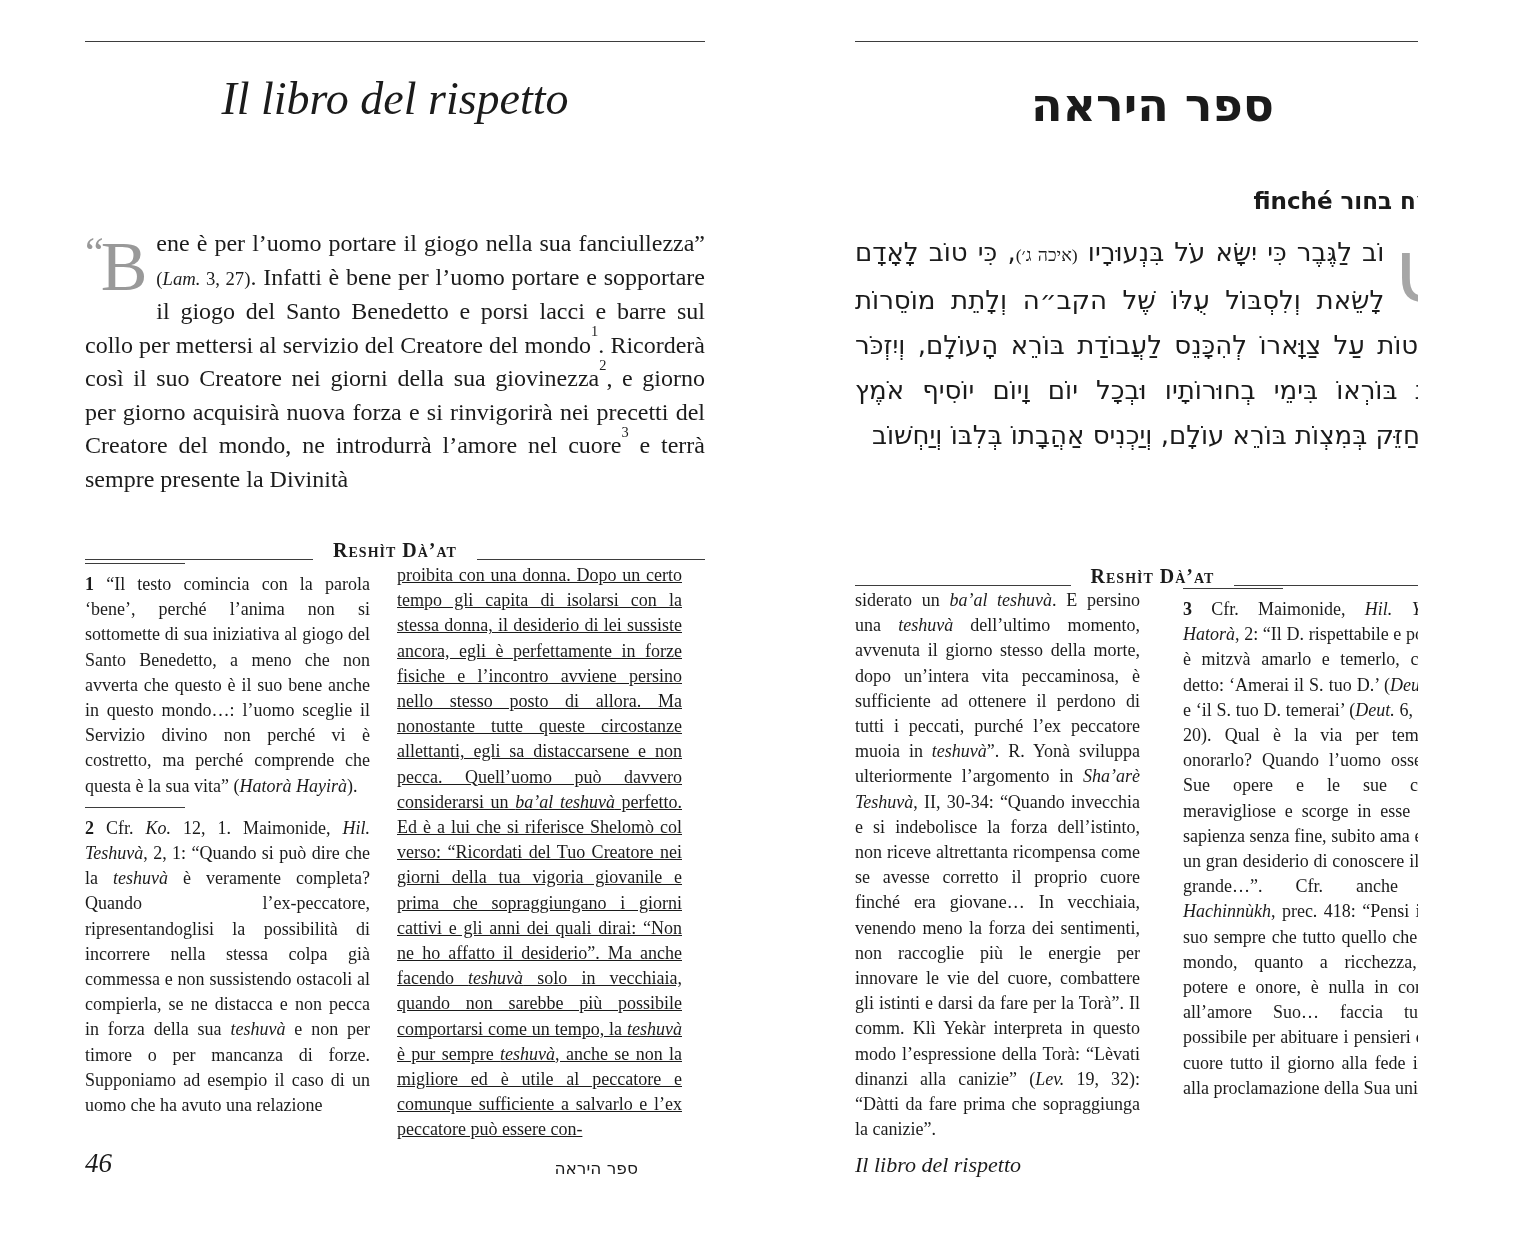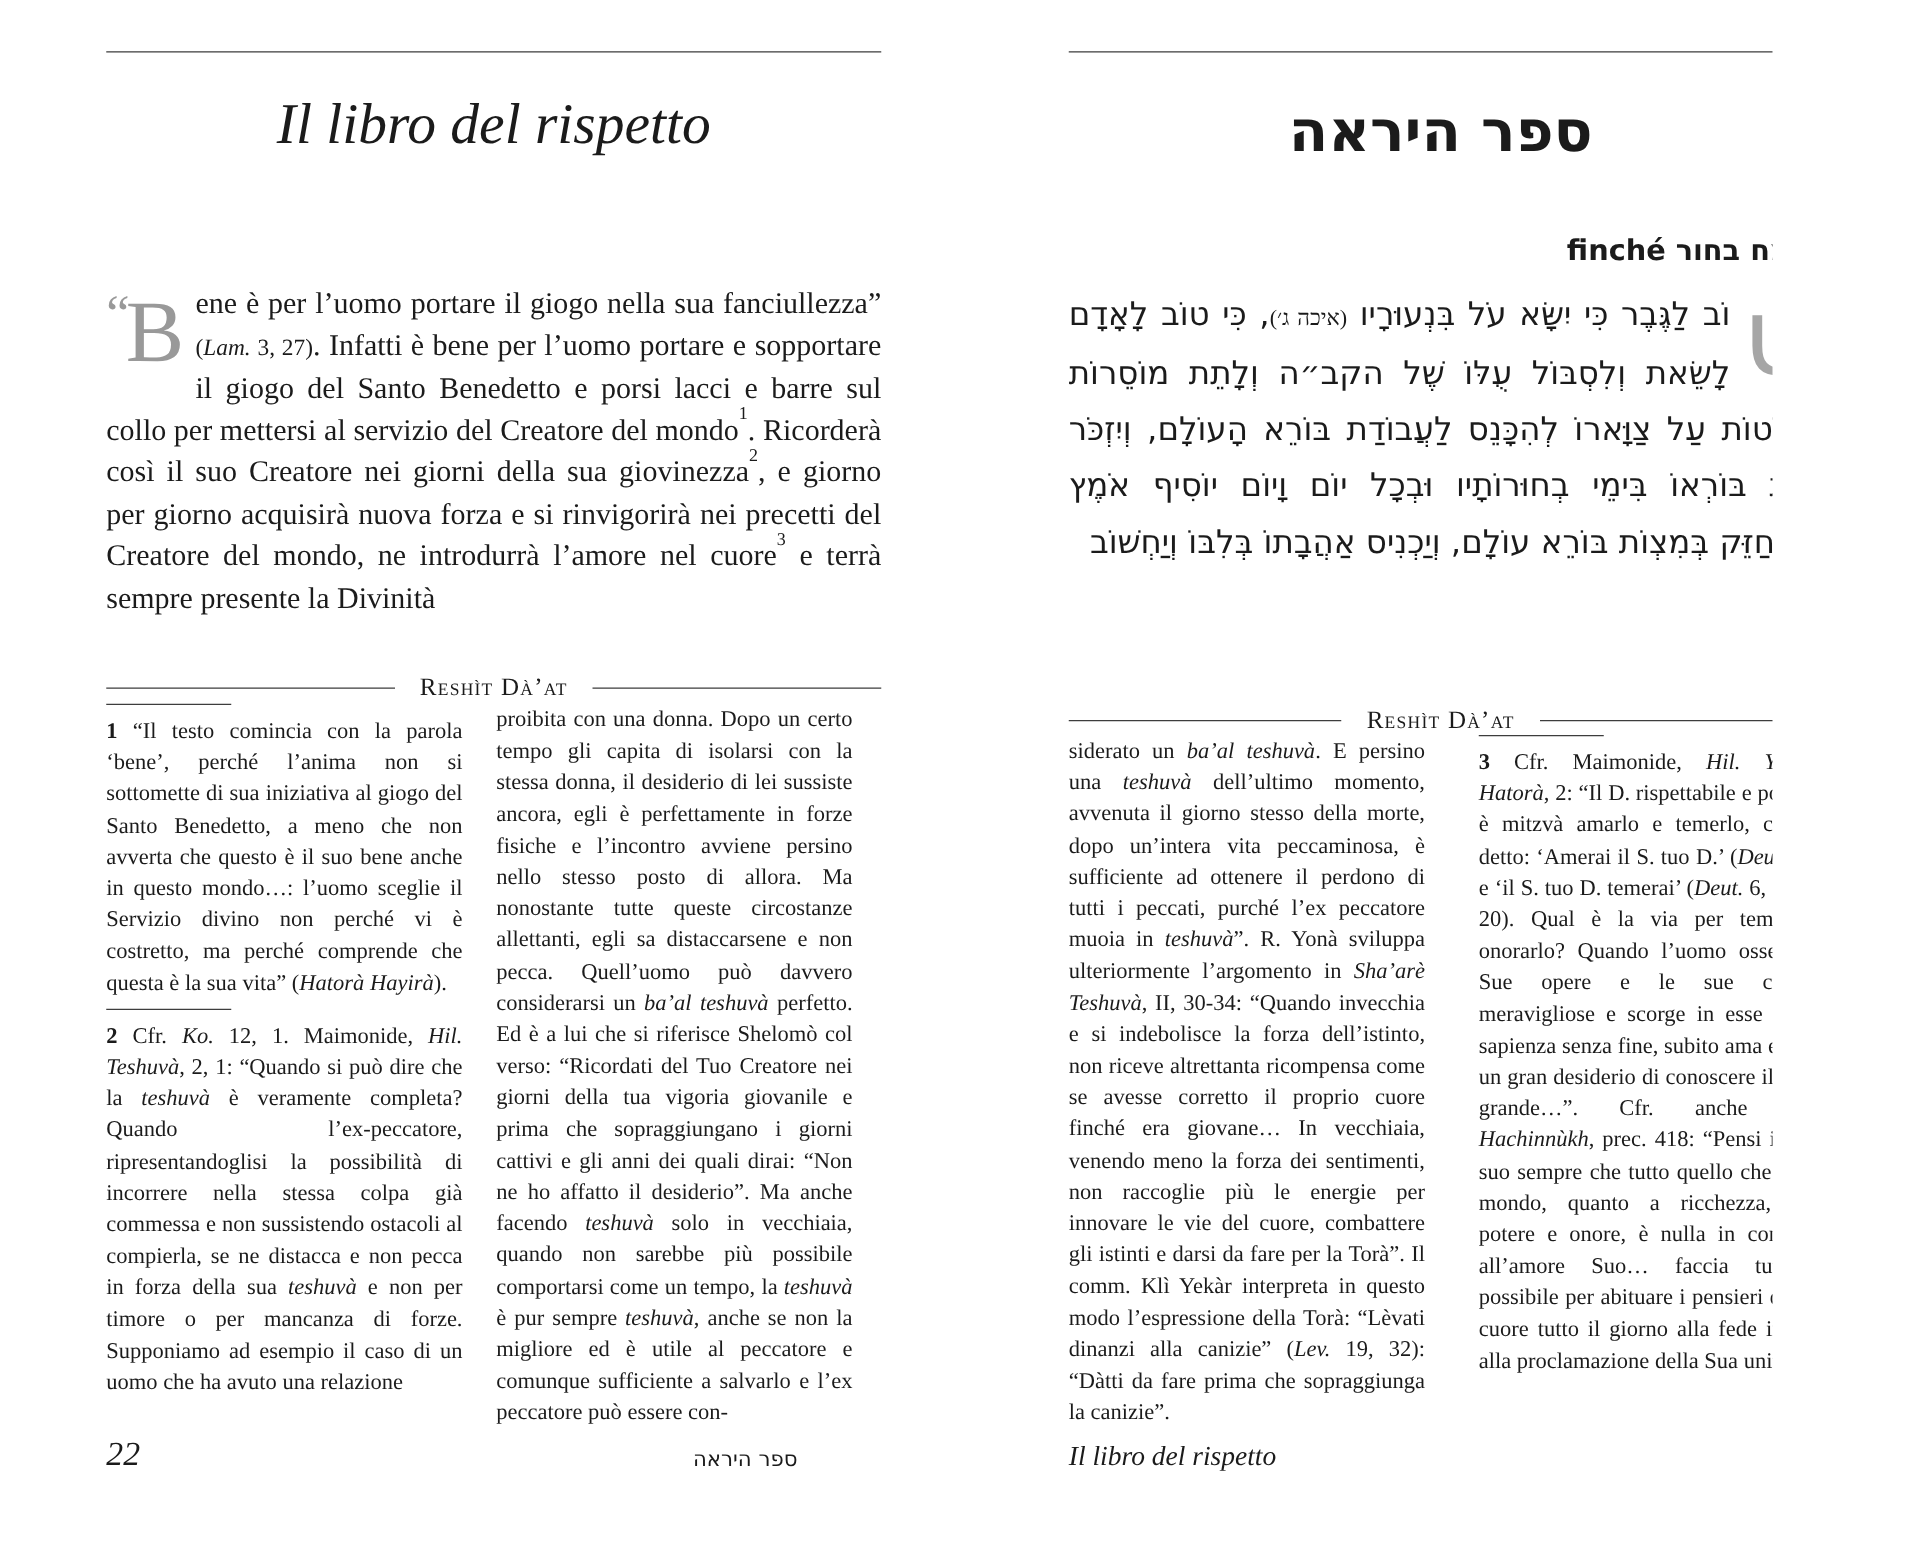"Reshìt Dà’at" .fn-sep { align-items: center -> flex-end; font-weight: none -> bold }
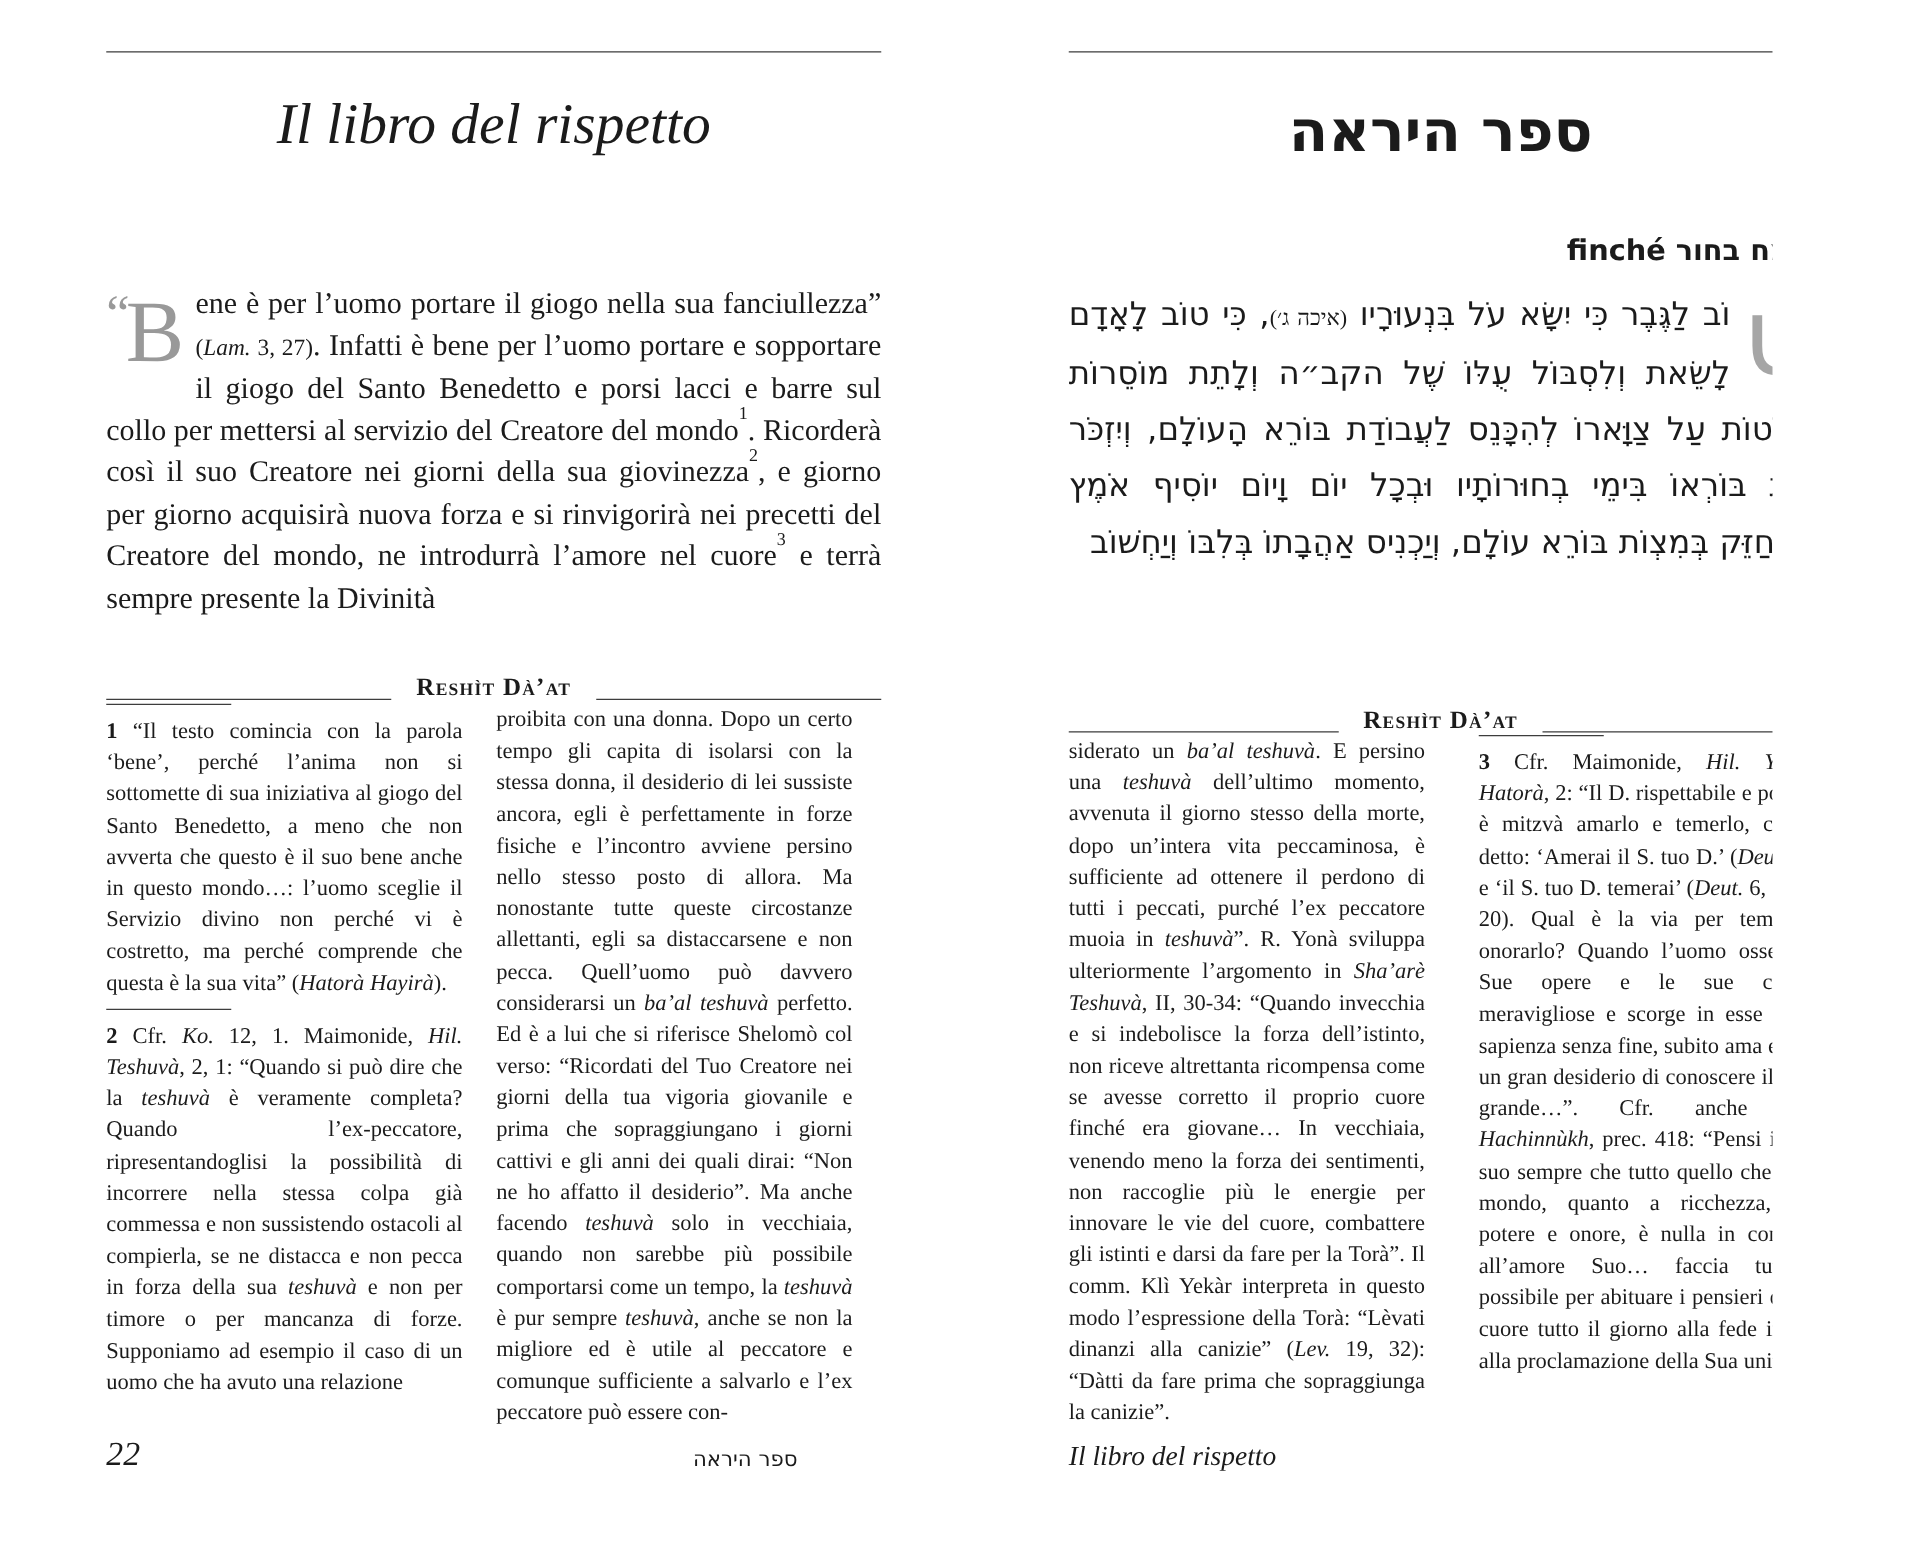"proibita con una donna. Dopo" .page-left .fn-col-2 { text-decoration: none -> underline }
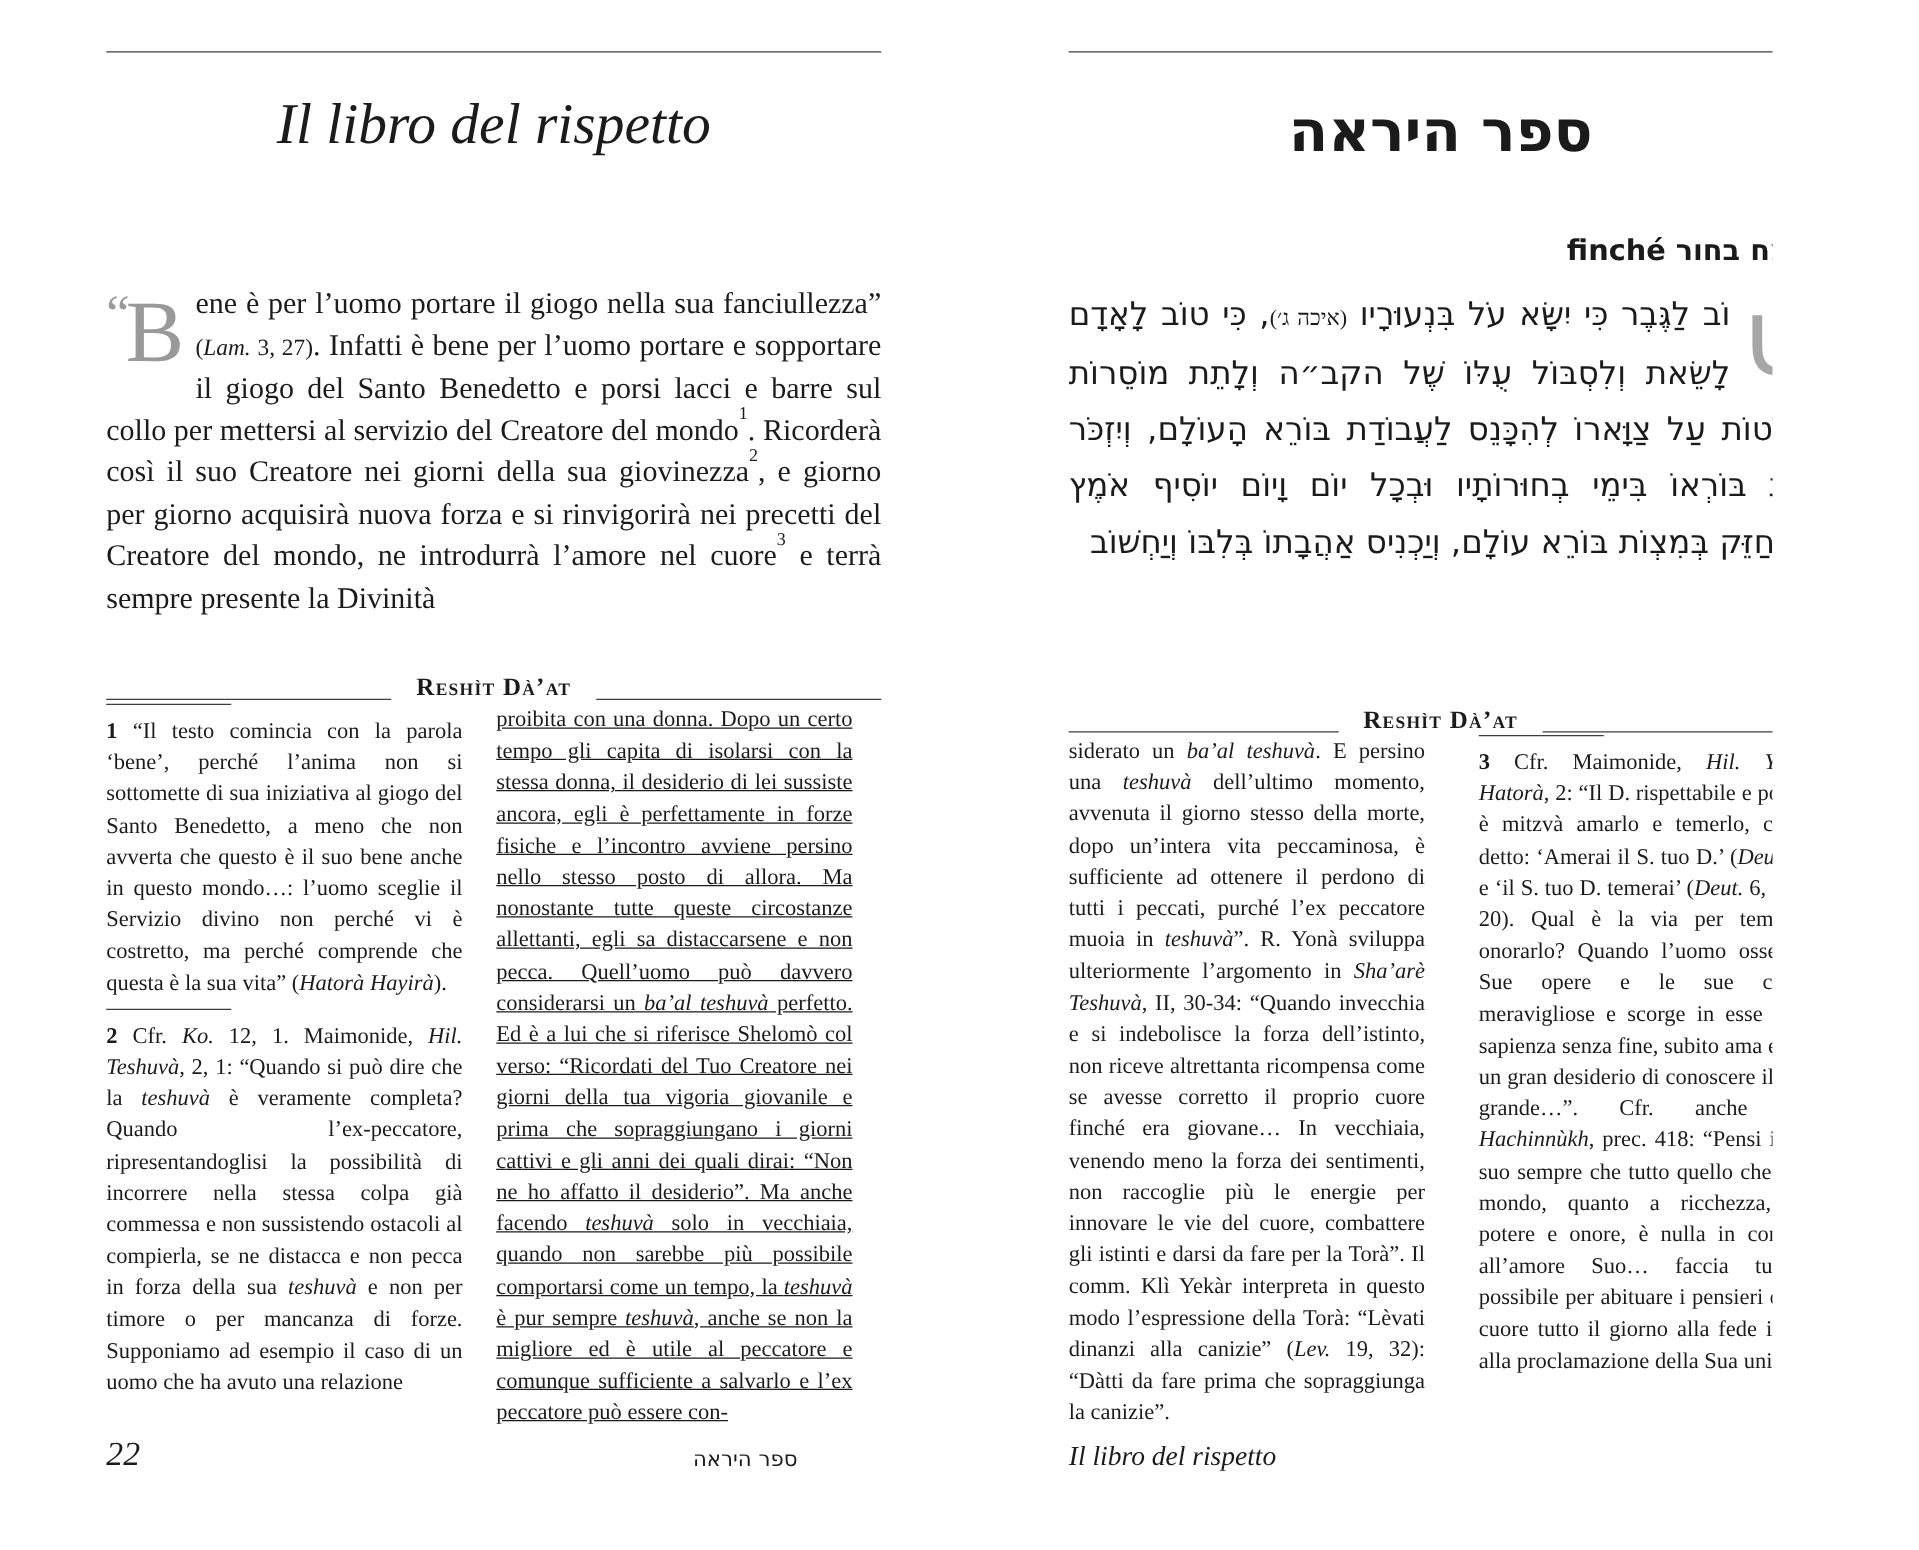"22" div.footer-num { text: 22 -> 46 }
